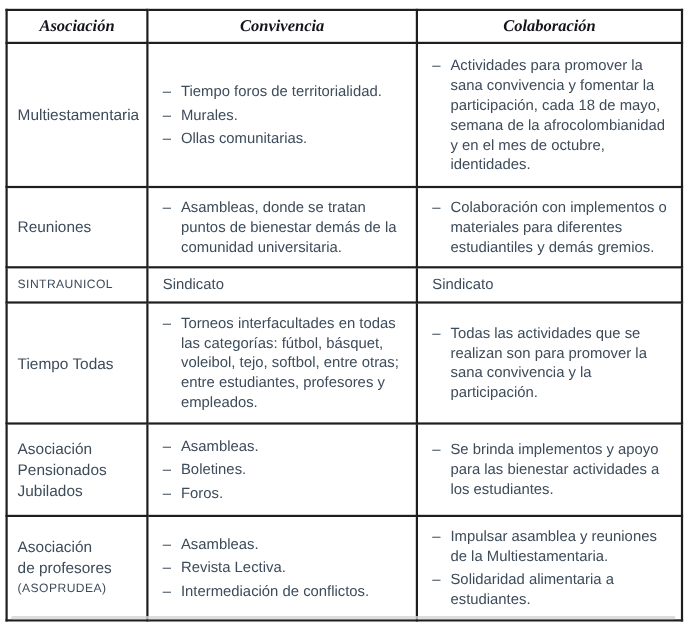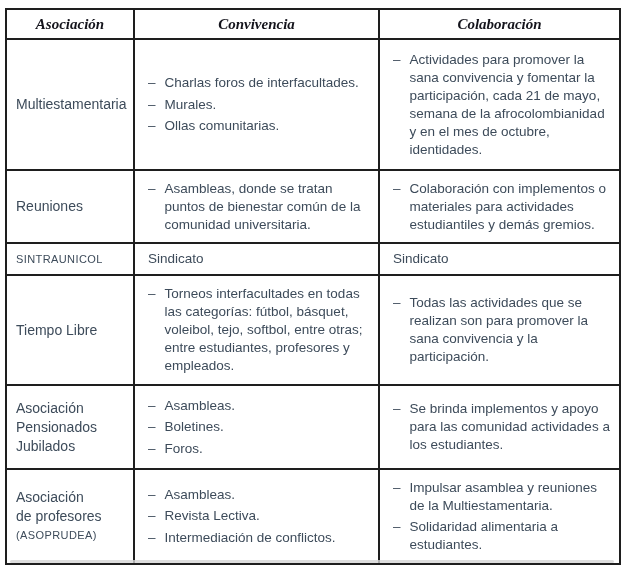"Actividades para promover la sana" span.btext { text: 21 -> 18 }
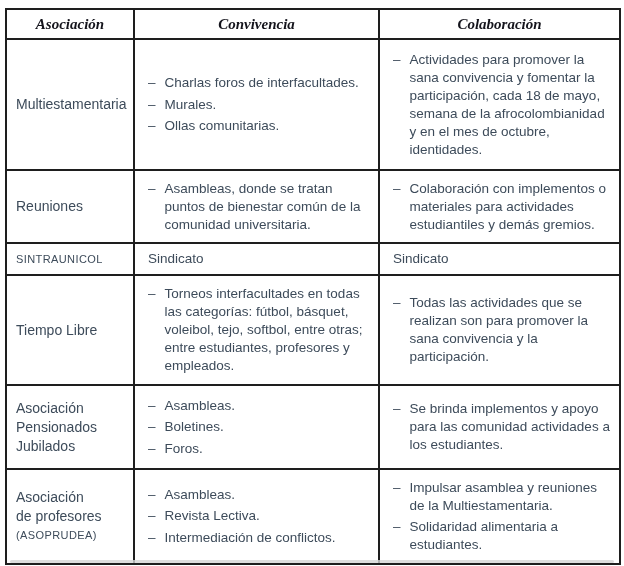"Charlas foros de interfacultades." span.btext { text: Charlas foros de interfacultades -> Tiempo foros de territorialidad }
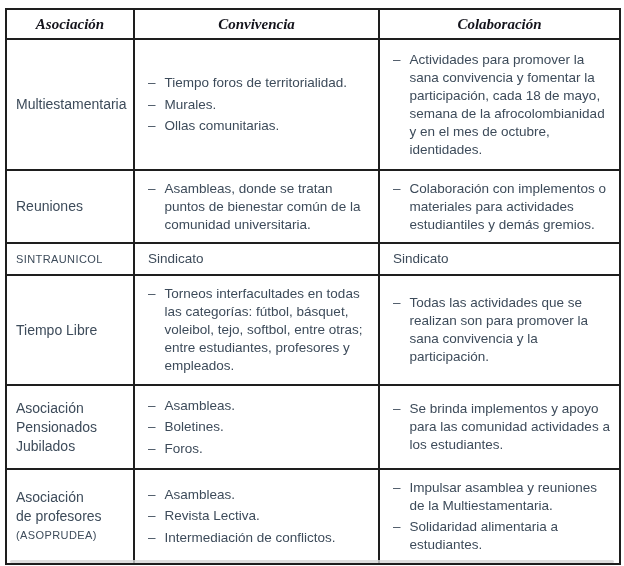"Asambleas, donde se tratan puntos" span.btext { text: común -> demás }
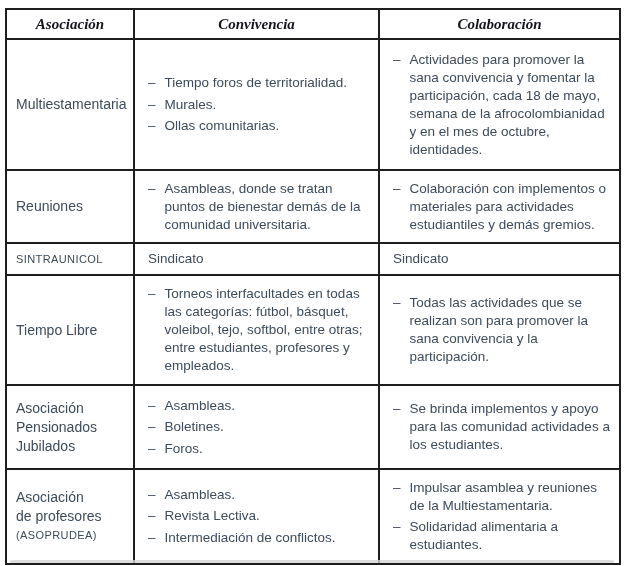"Colaboración con implementos o" span.btext { text: actividades -> diferentes }
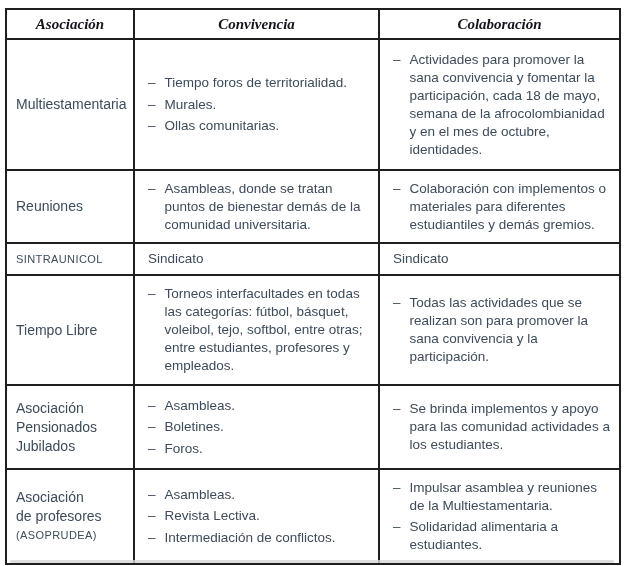"Tiempo Libre" div { text: Libre -> Todas }
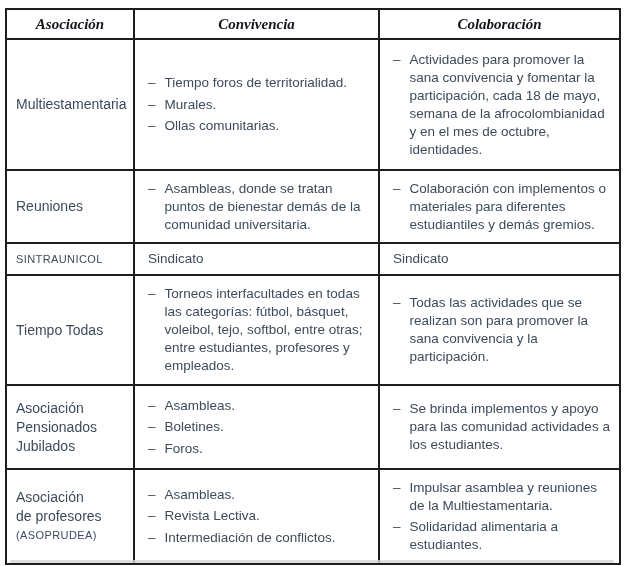"Se brinda implementos y apoyo" span.btext { text: comunidad -> bienestar }
